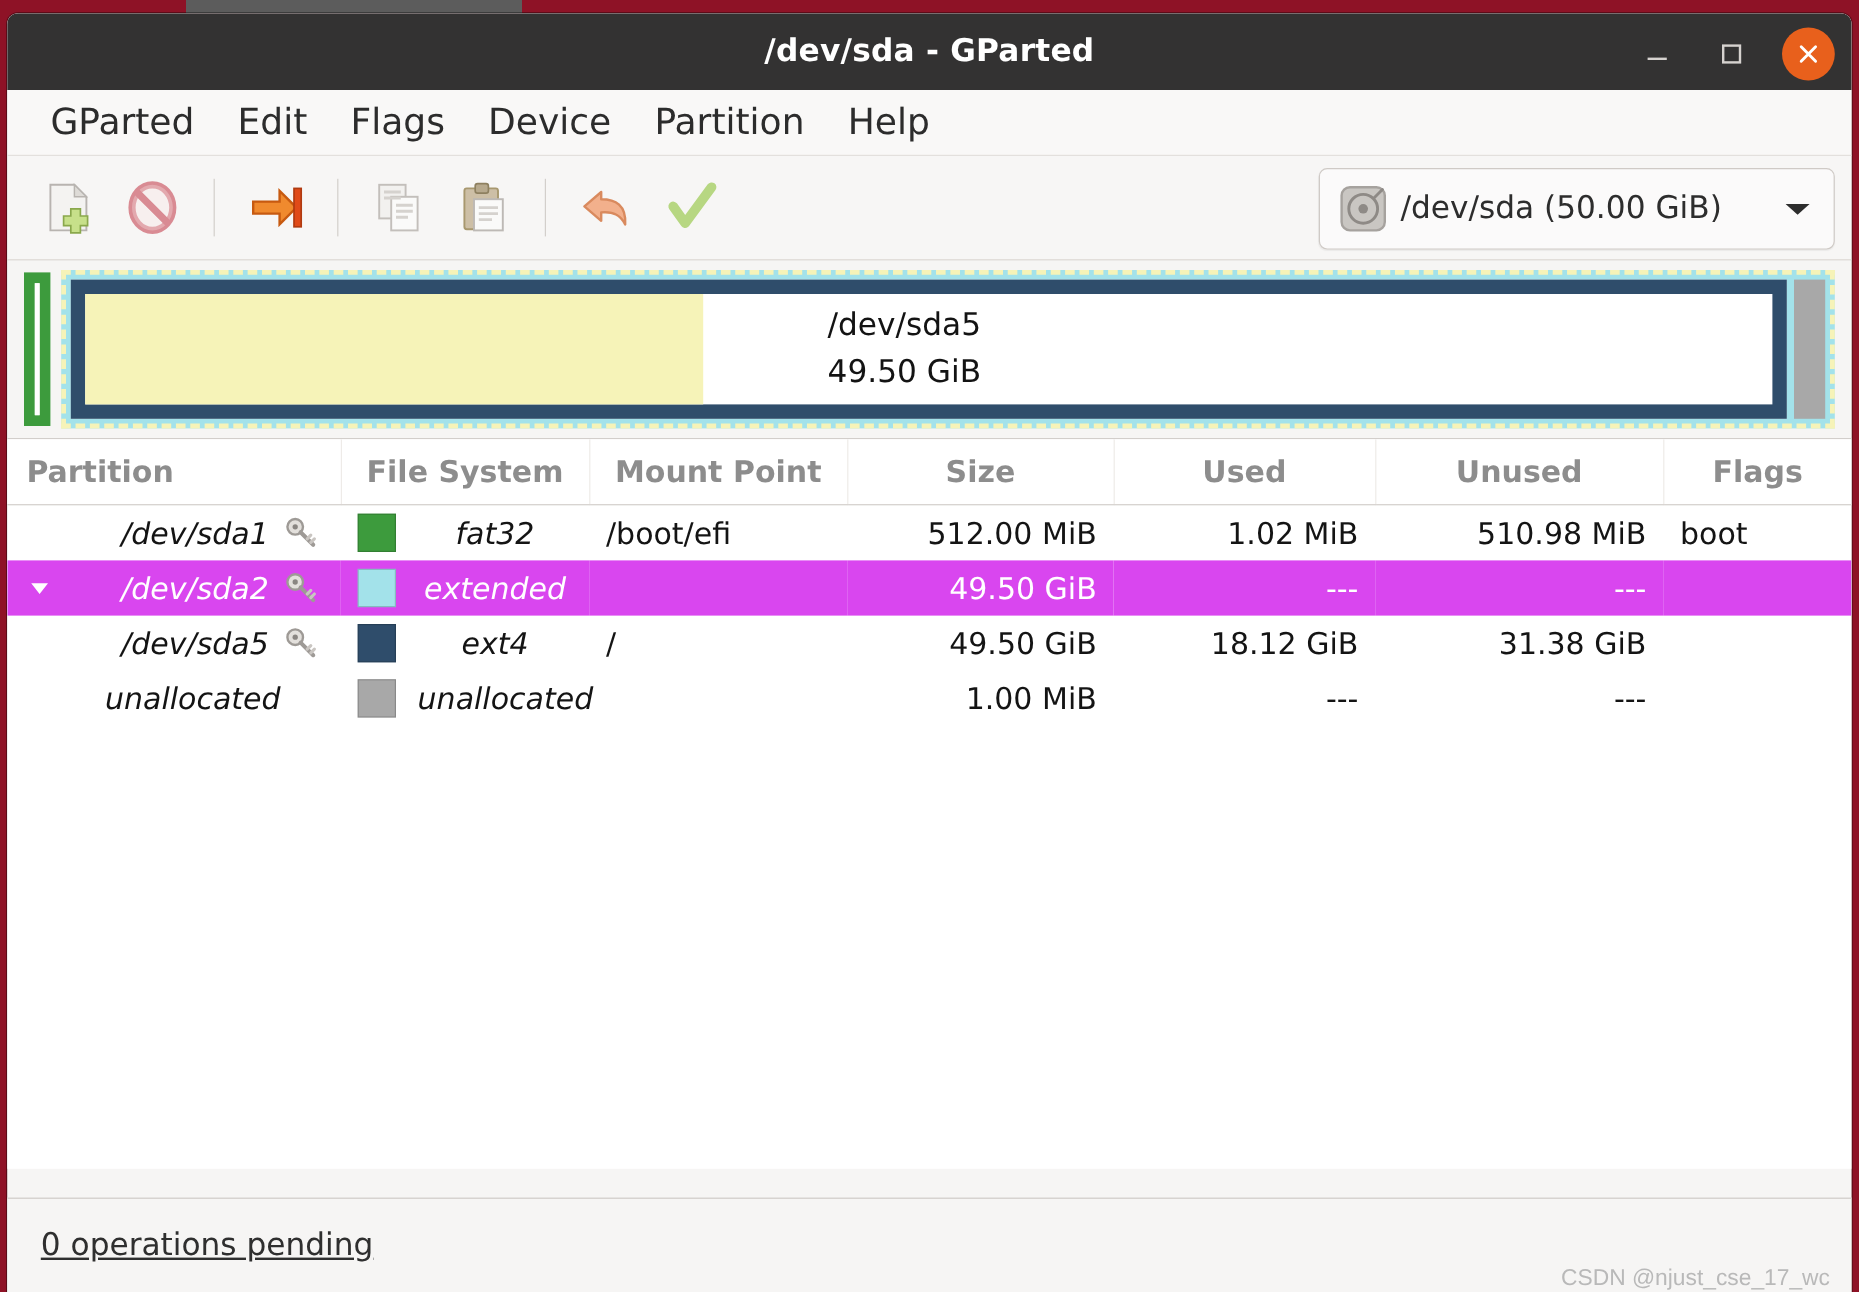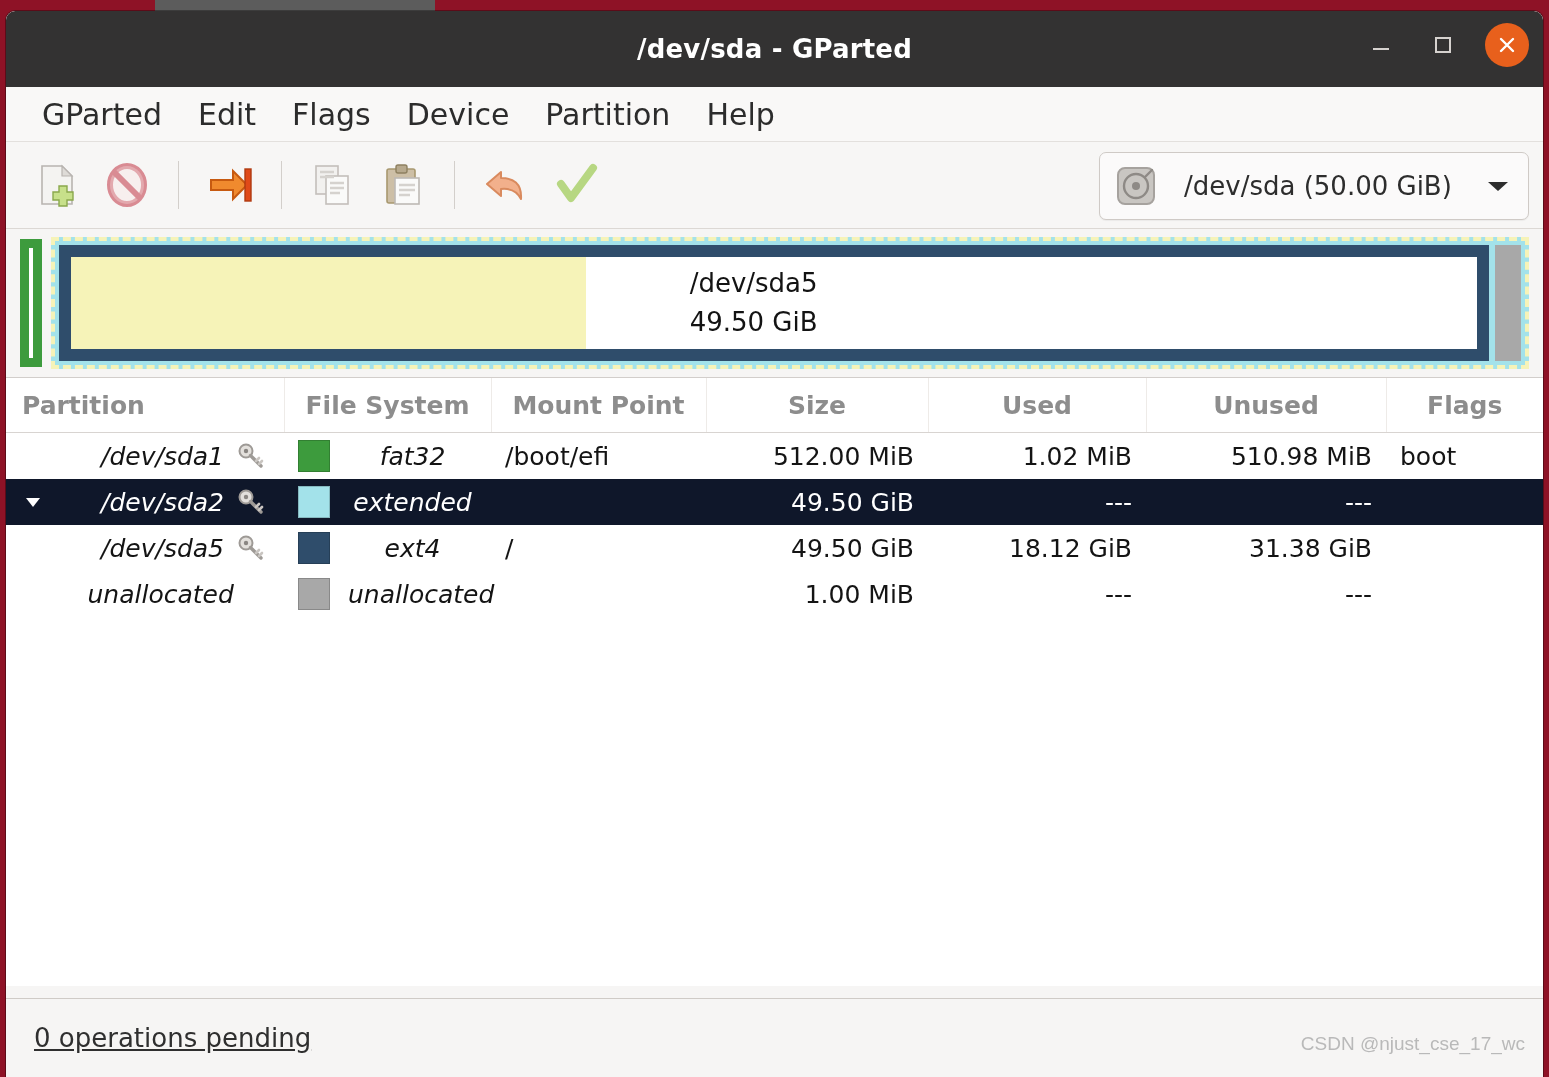"/dev/sda - GParted" #titlebar { height: 76px -> 64px }
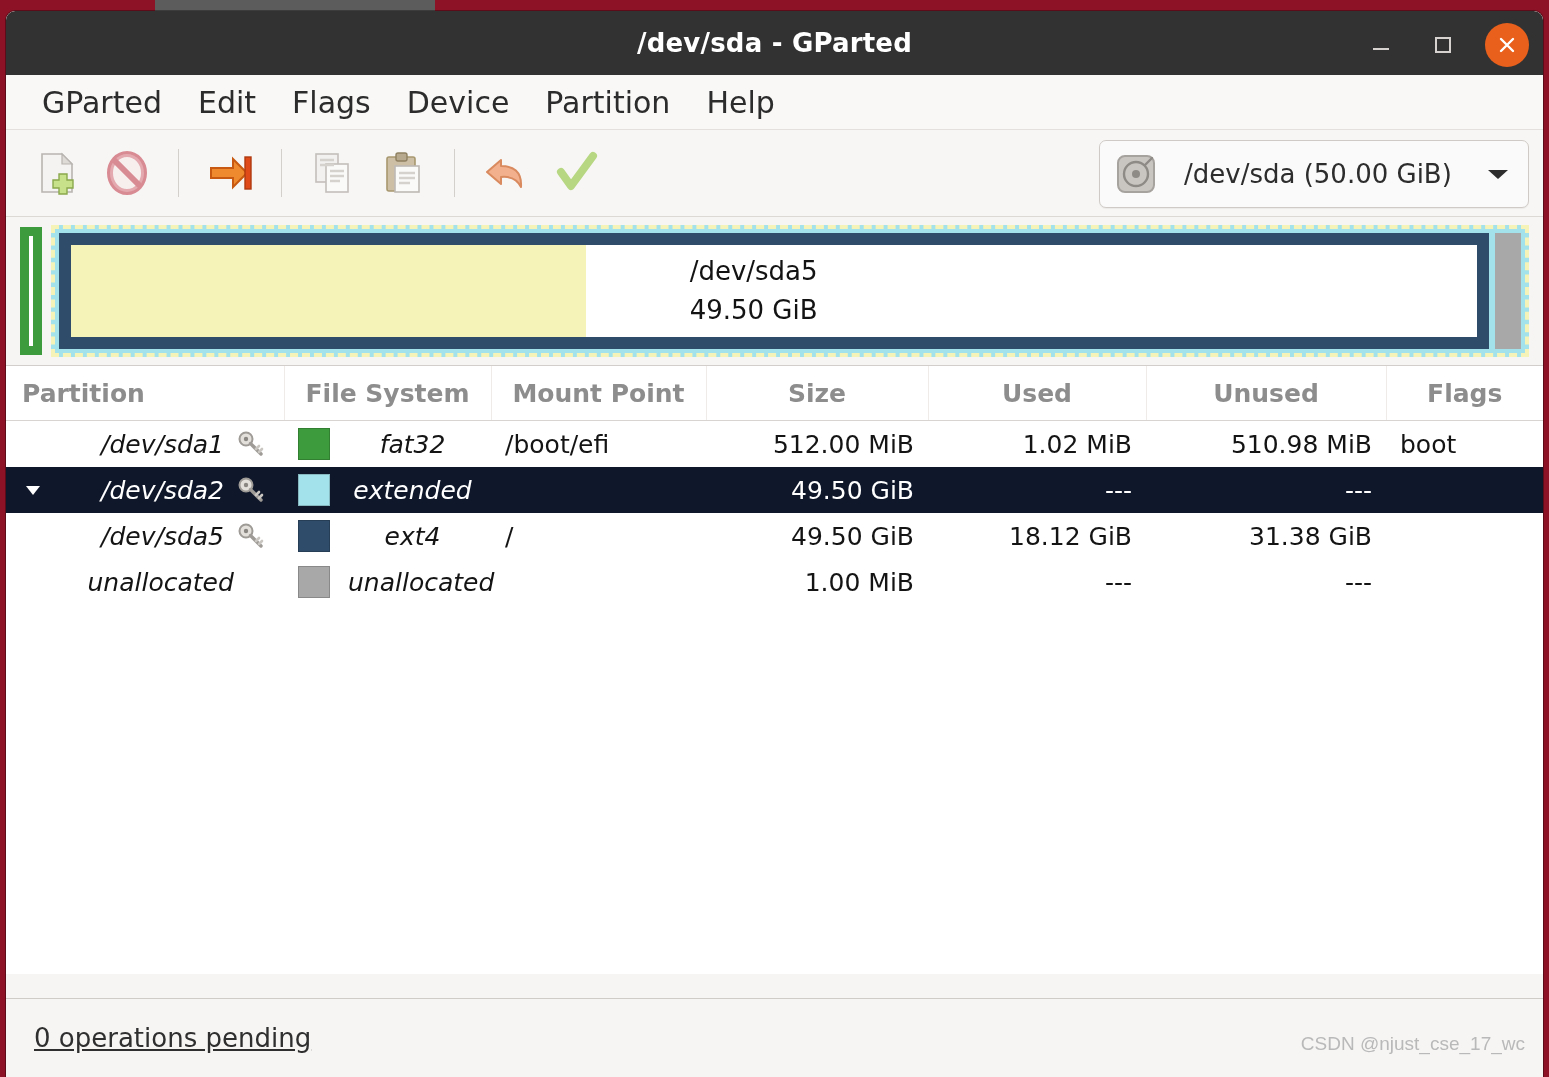"/dev/sda (50.00 GiB)" #device-combo { gap: 26px -> 9px }
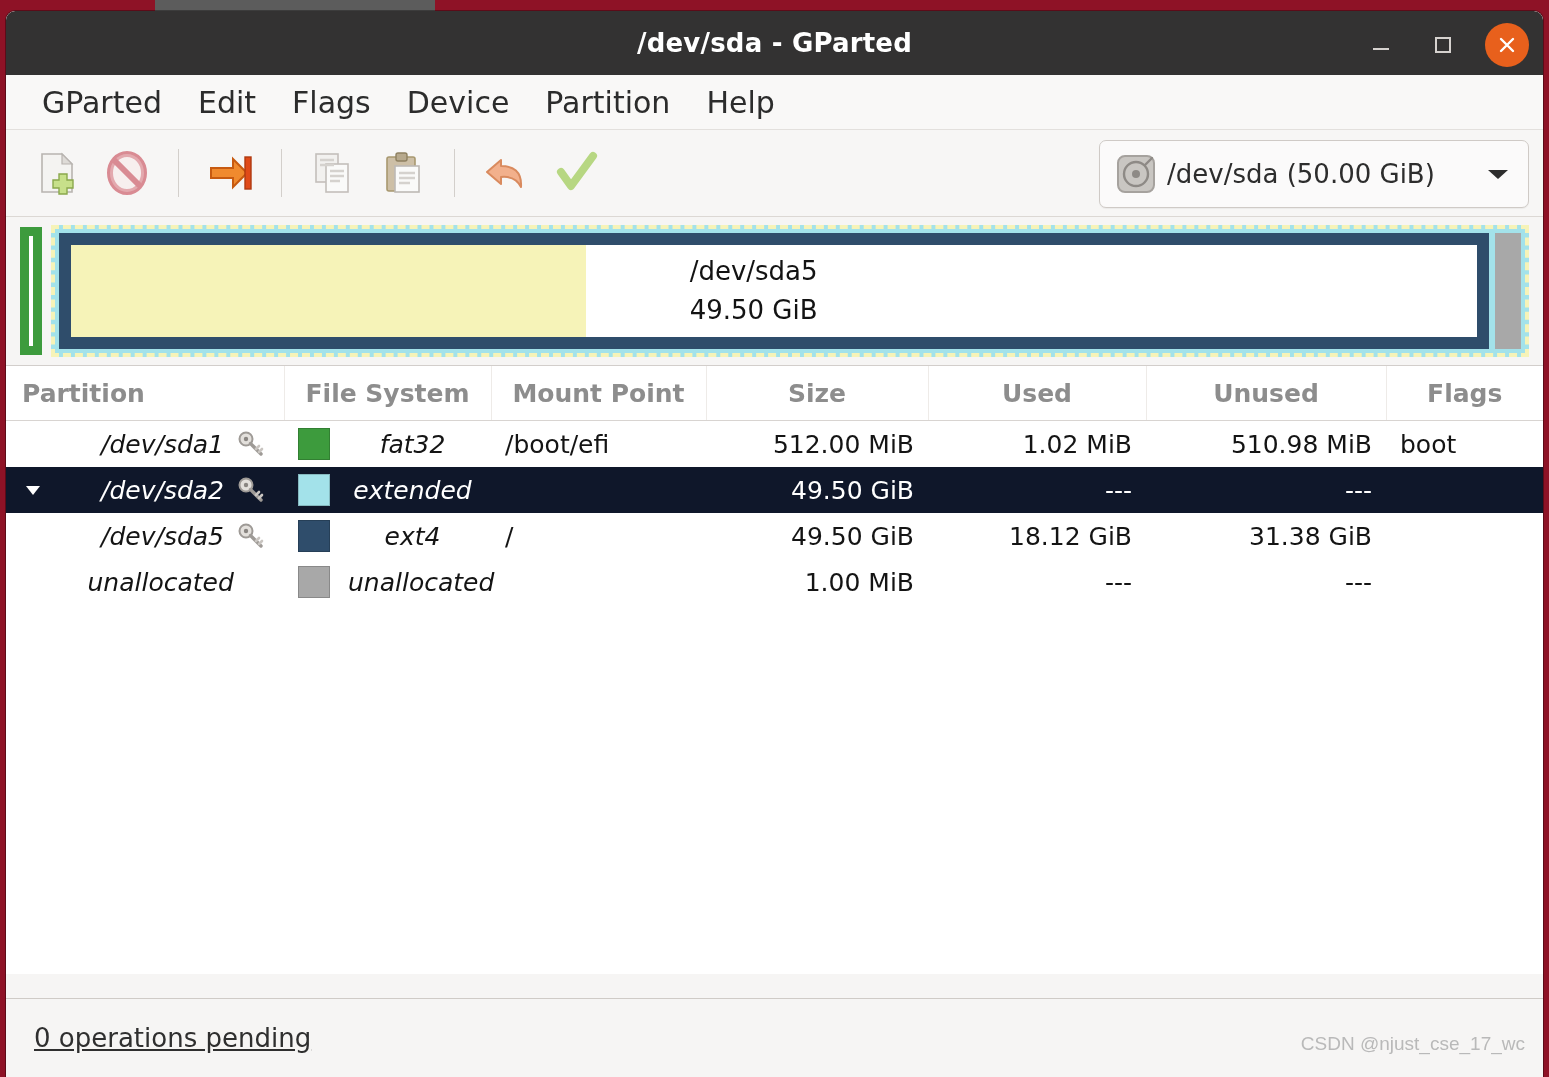"/dev/sda2" tr.prow.selected td { background: #0f172a -> #d946ef }
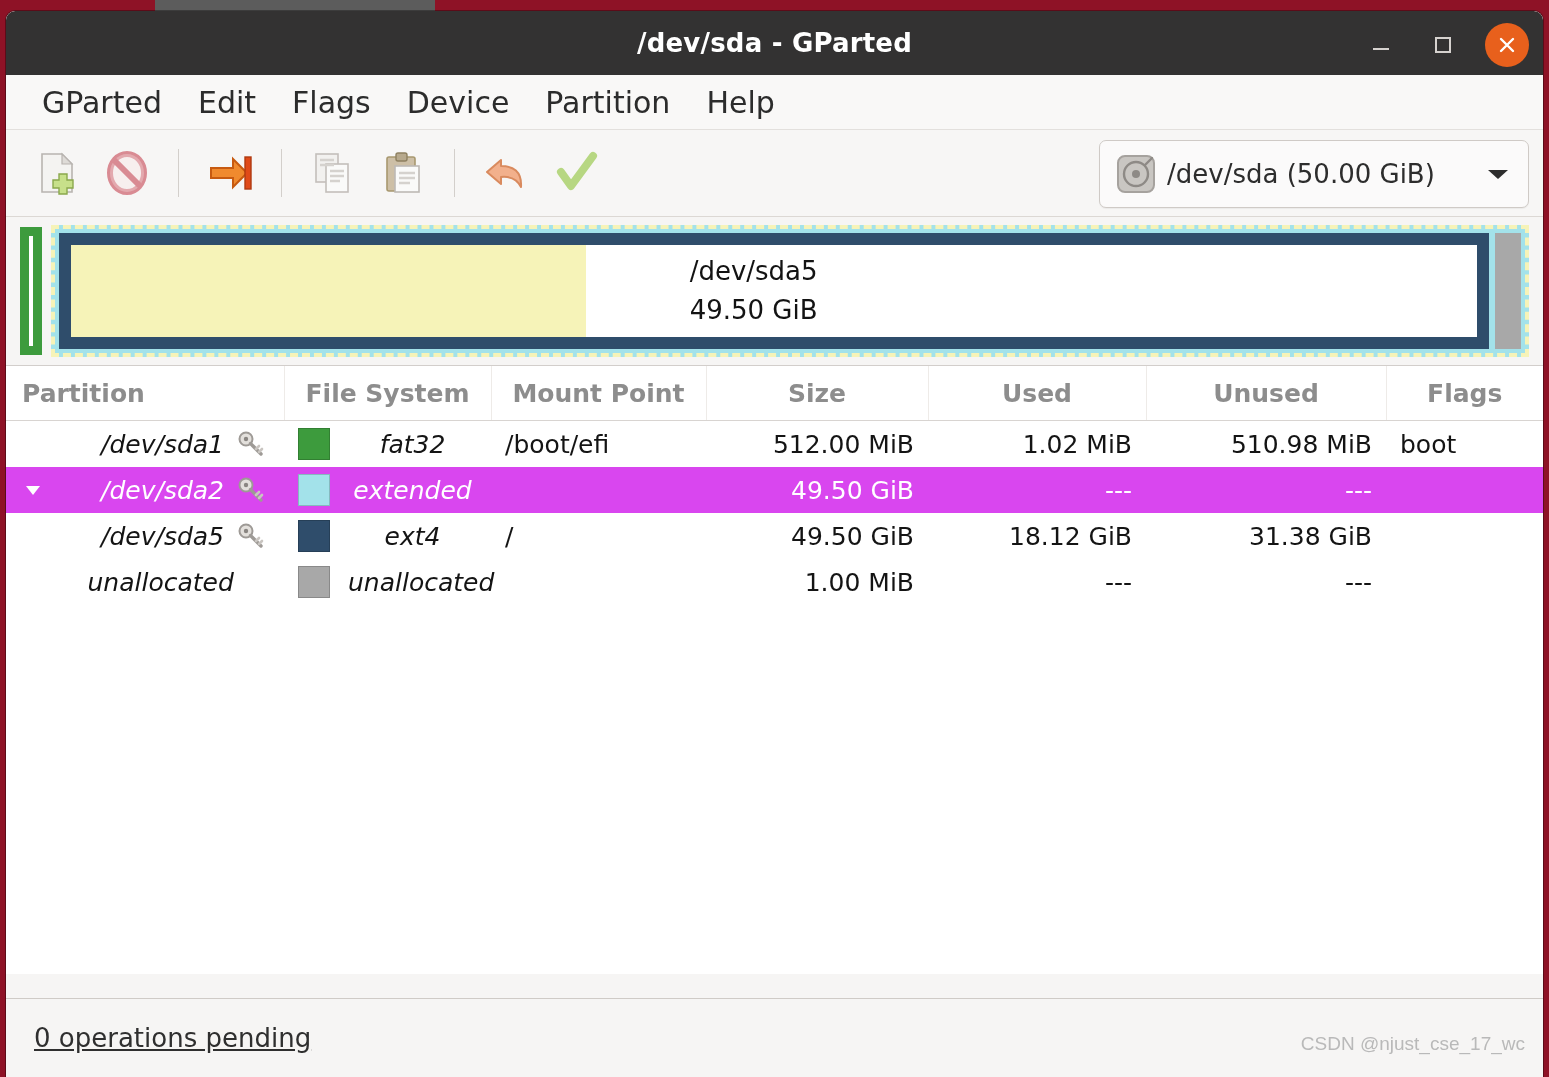"CSDN @njust_cse_17_wc" #watermark { bottom: 22px -> 0 }
